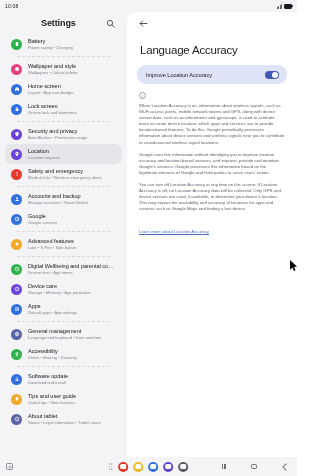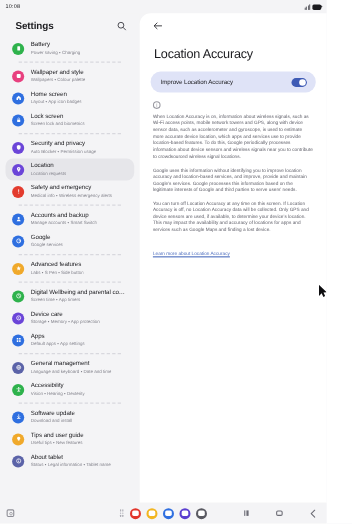"Settings" .sb-title { margin-left: none -> 27px }
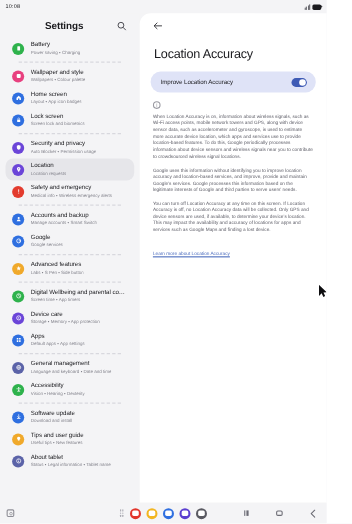"Location Accuracy" div.page-title { text: Location -> Language }
